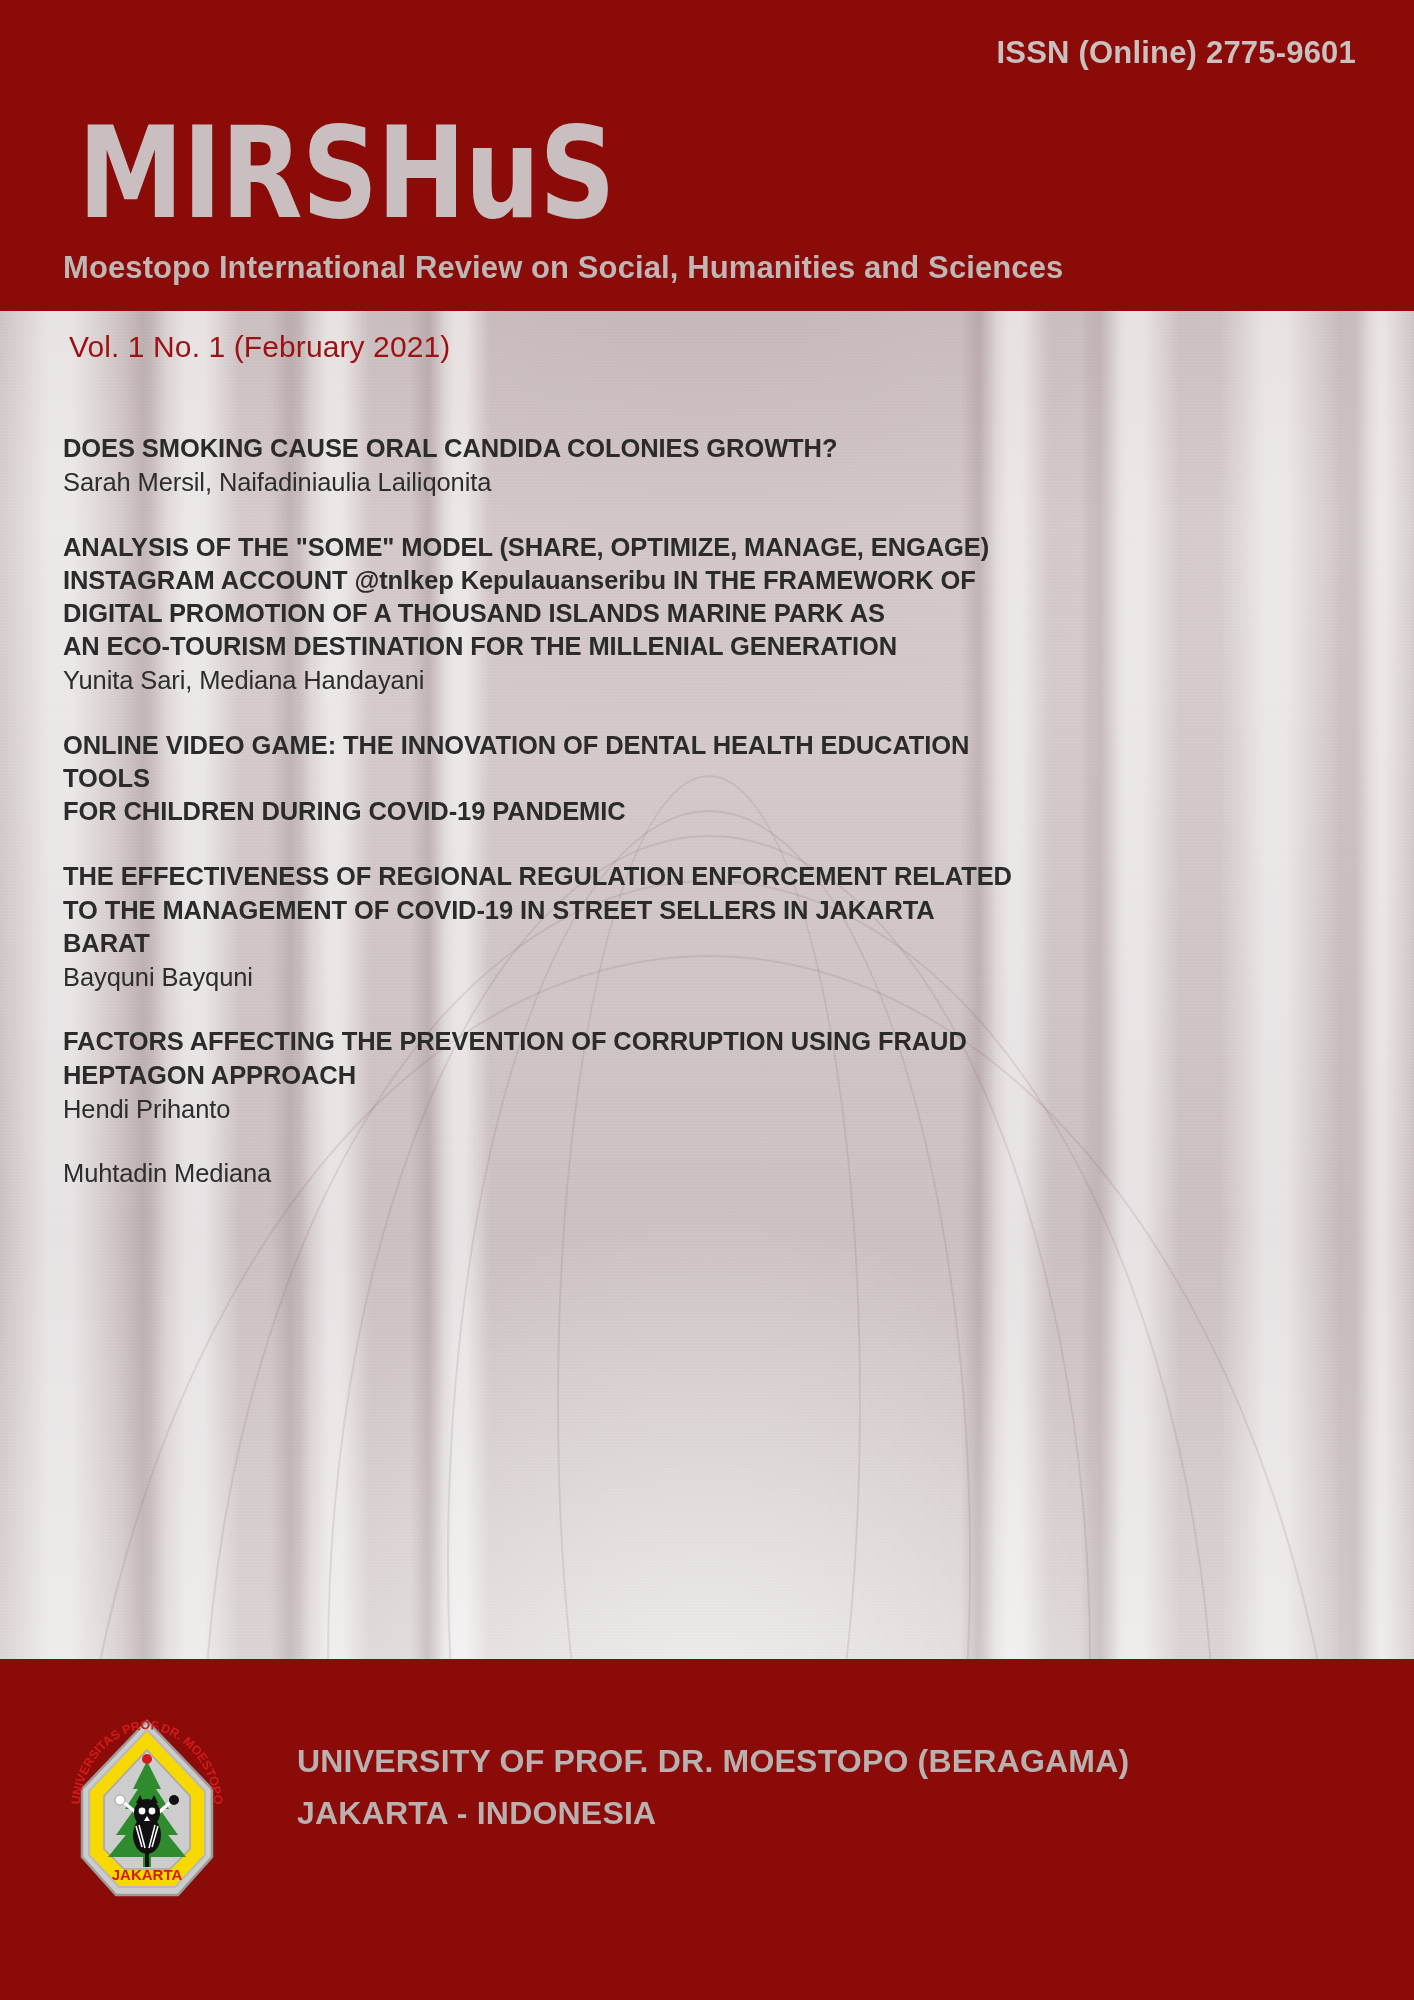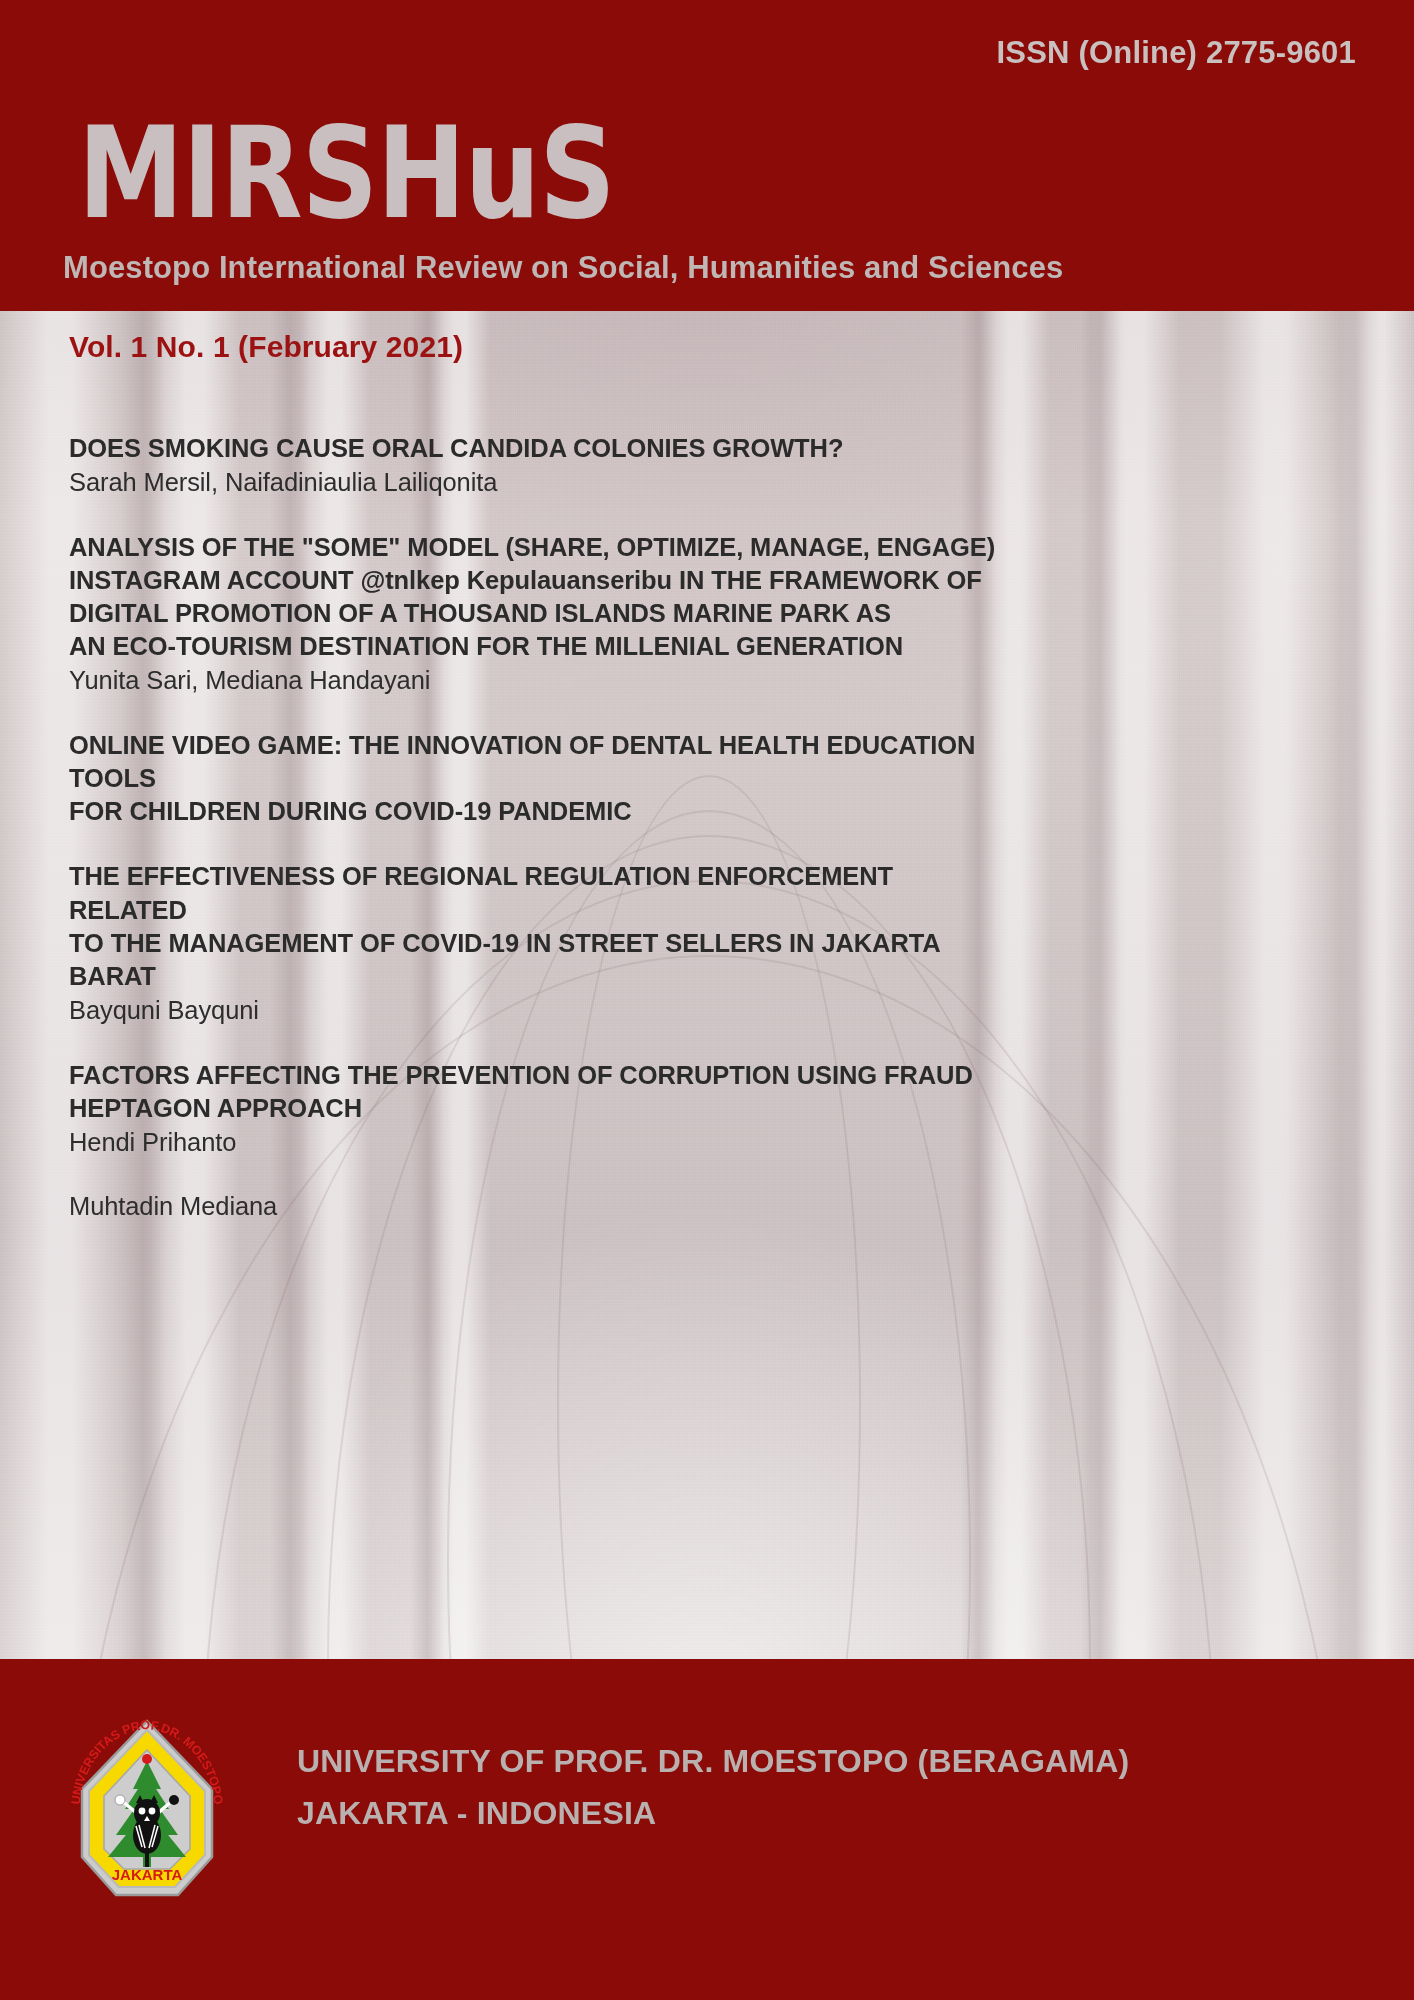"Vol. 1 No. 1 (February" .volume { font-weight: bold -> normal }
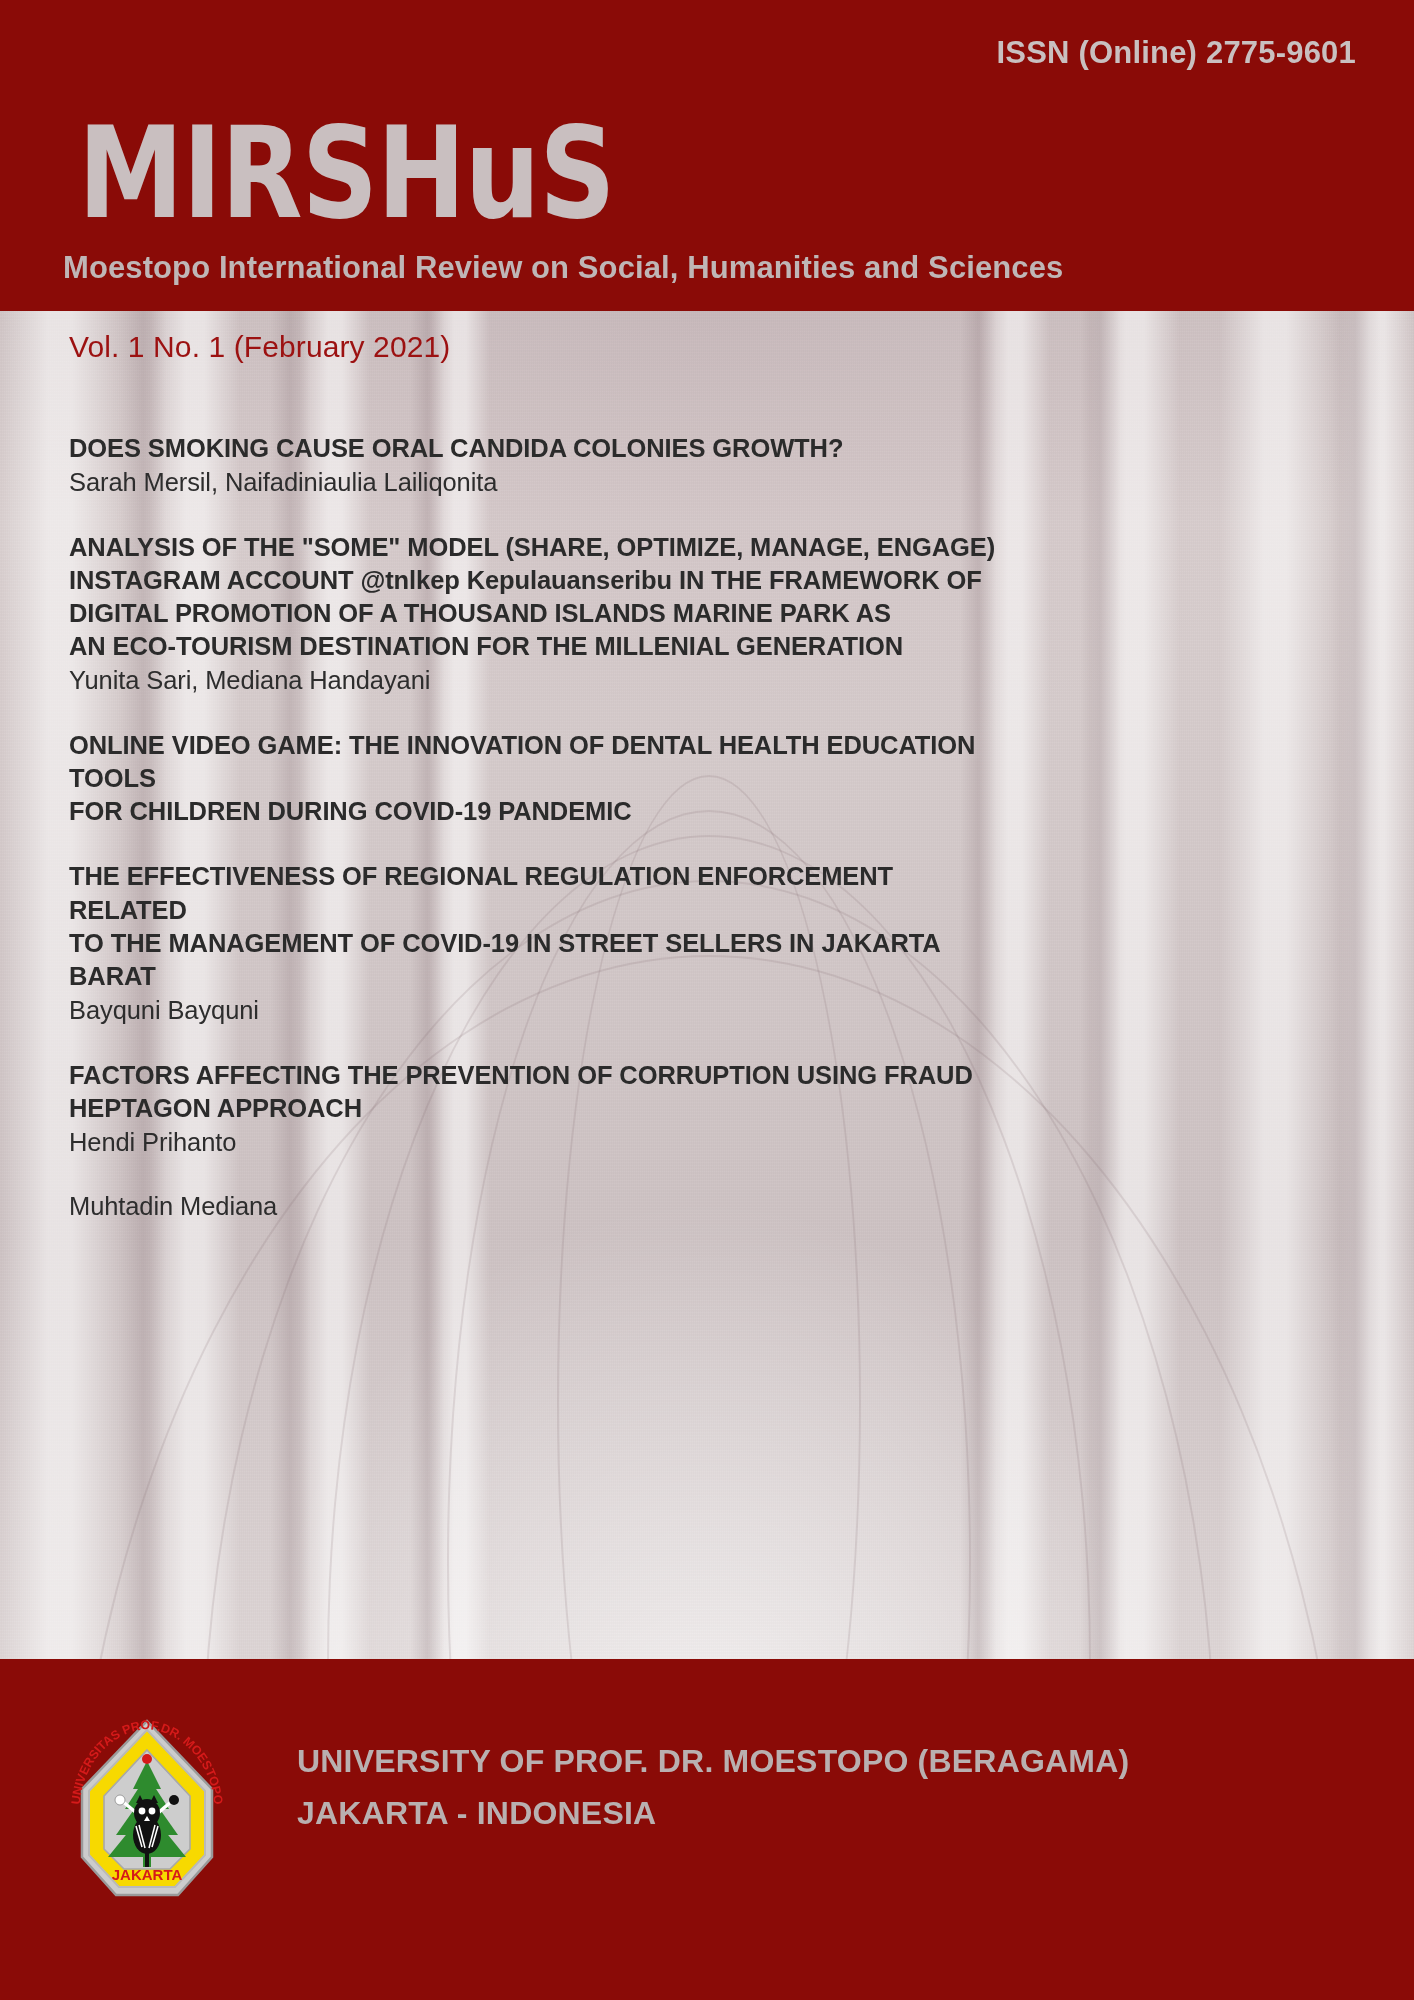"DOES SMOKING CAUSE ORAL CANDIDA" .article { margin-left: 6px -> none }
